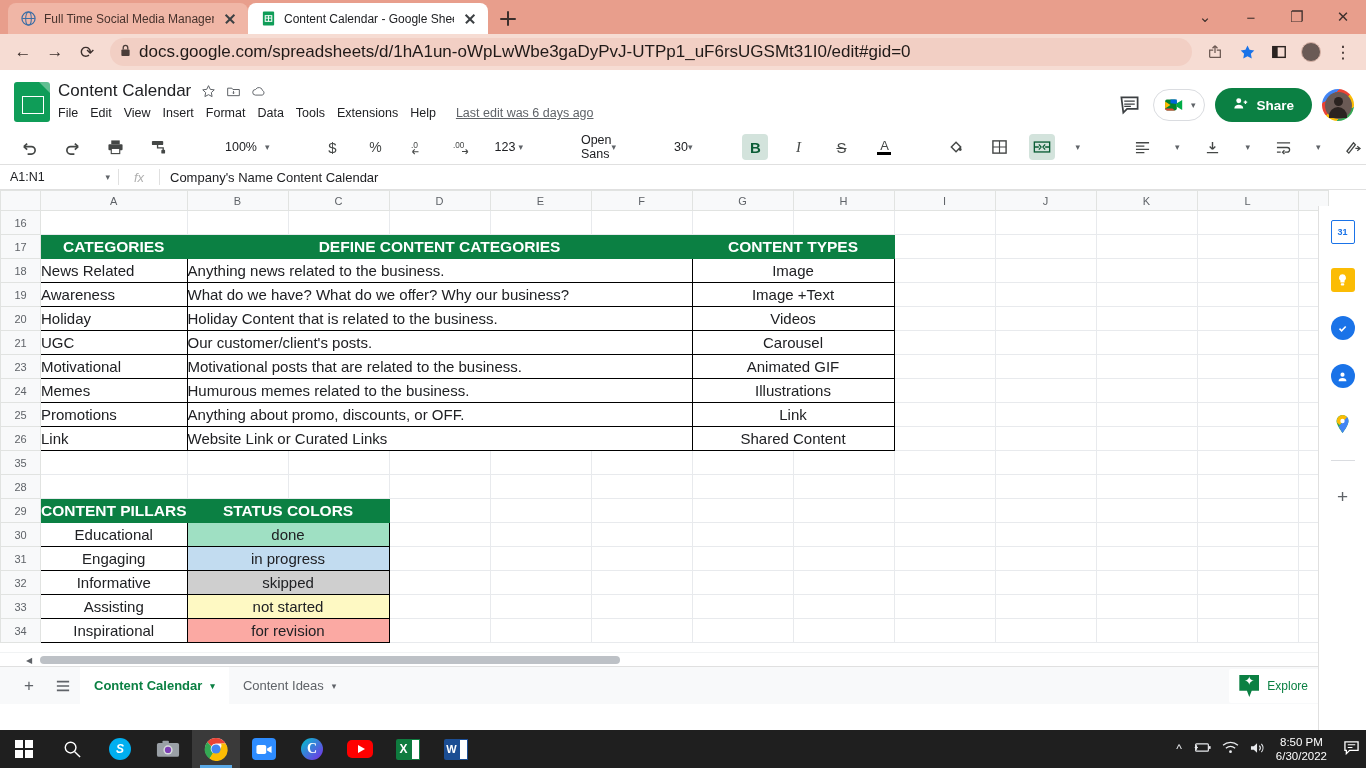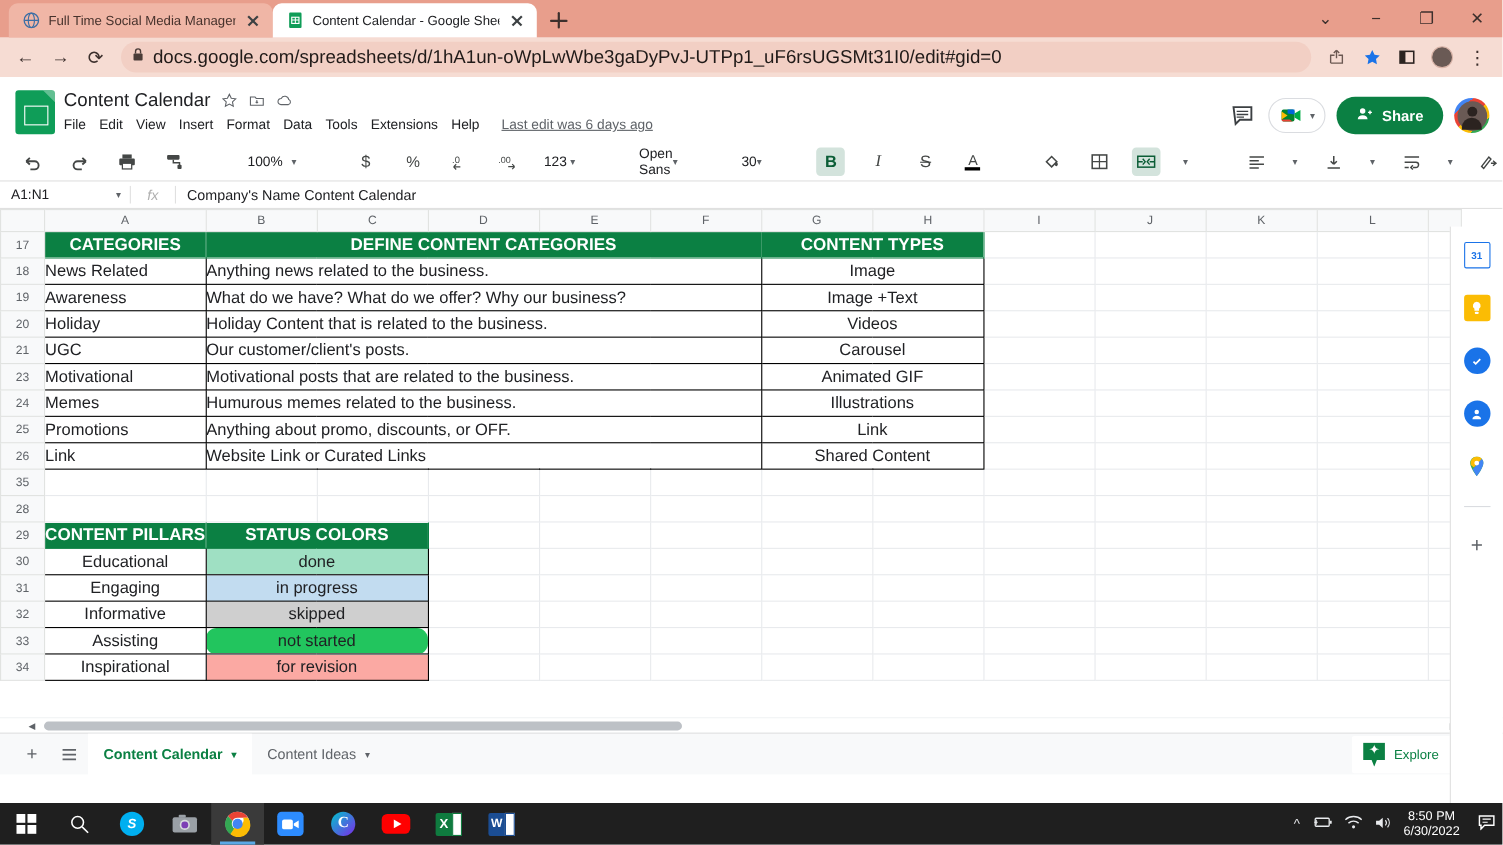"16" tr { html: none -> <tr> <th>16</th> <td></td> <td></td> <td></td> <td></td> <td></td> <td></td> <td></td> <td></td> <td></td> <td></td> <td></td> <td></td> <td></td> </tr> }
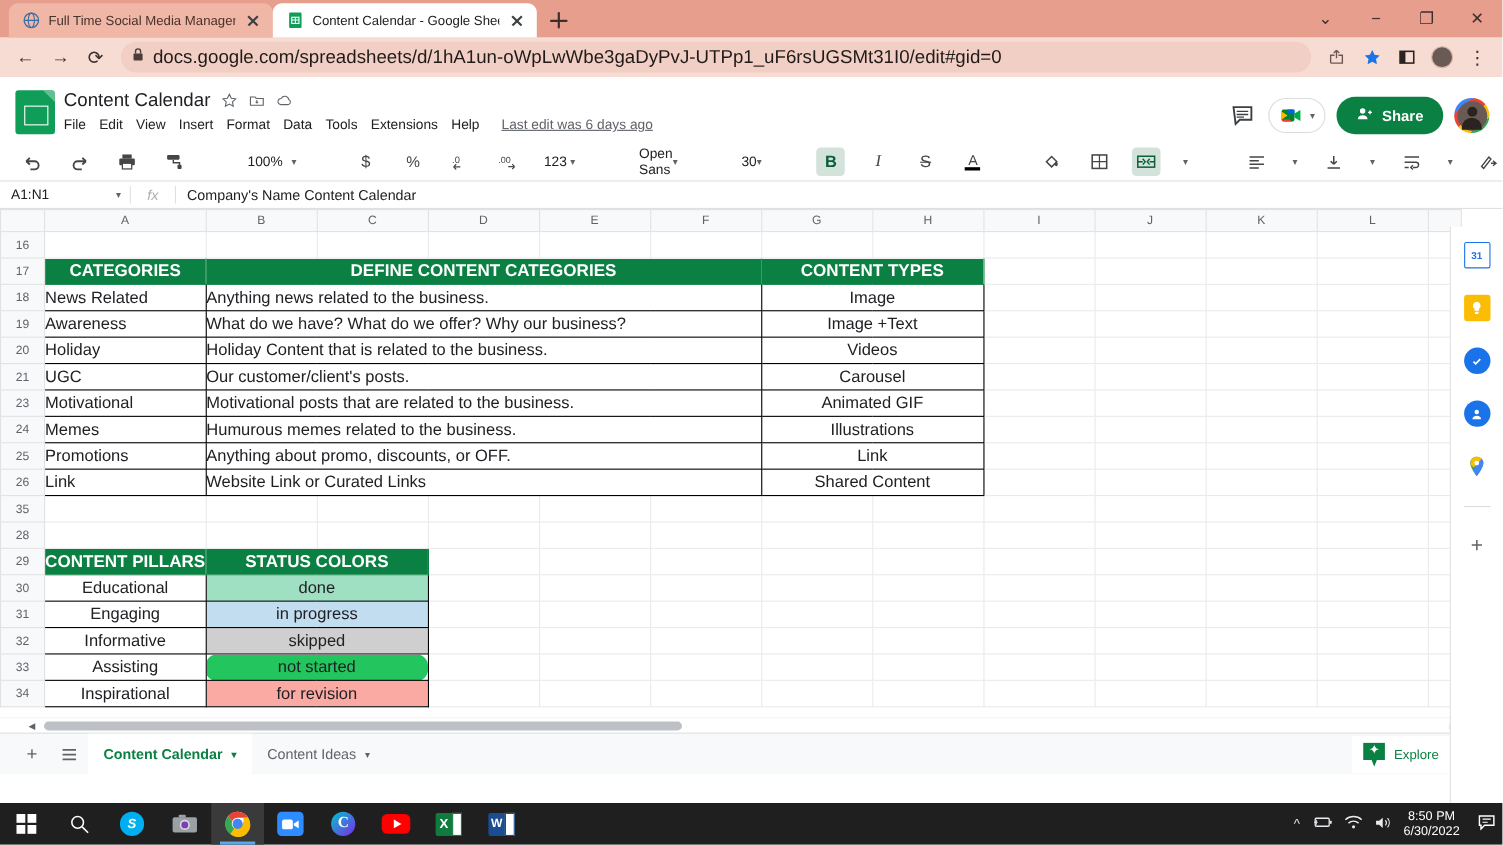"not started" .st-not { background: #22c55e -> #fef9c3; border-radius: 10px -> none }
